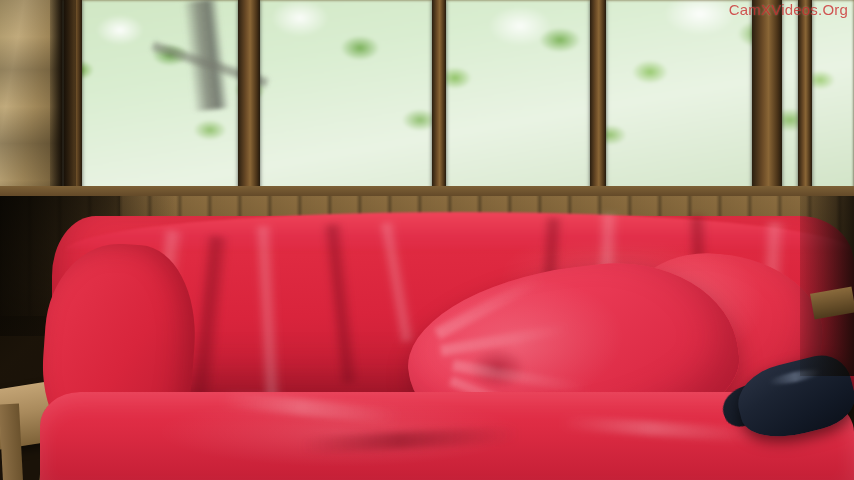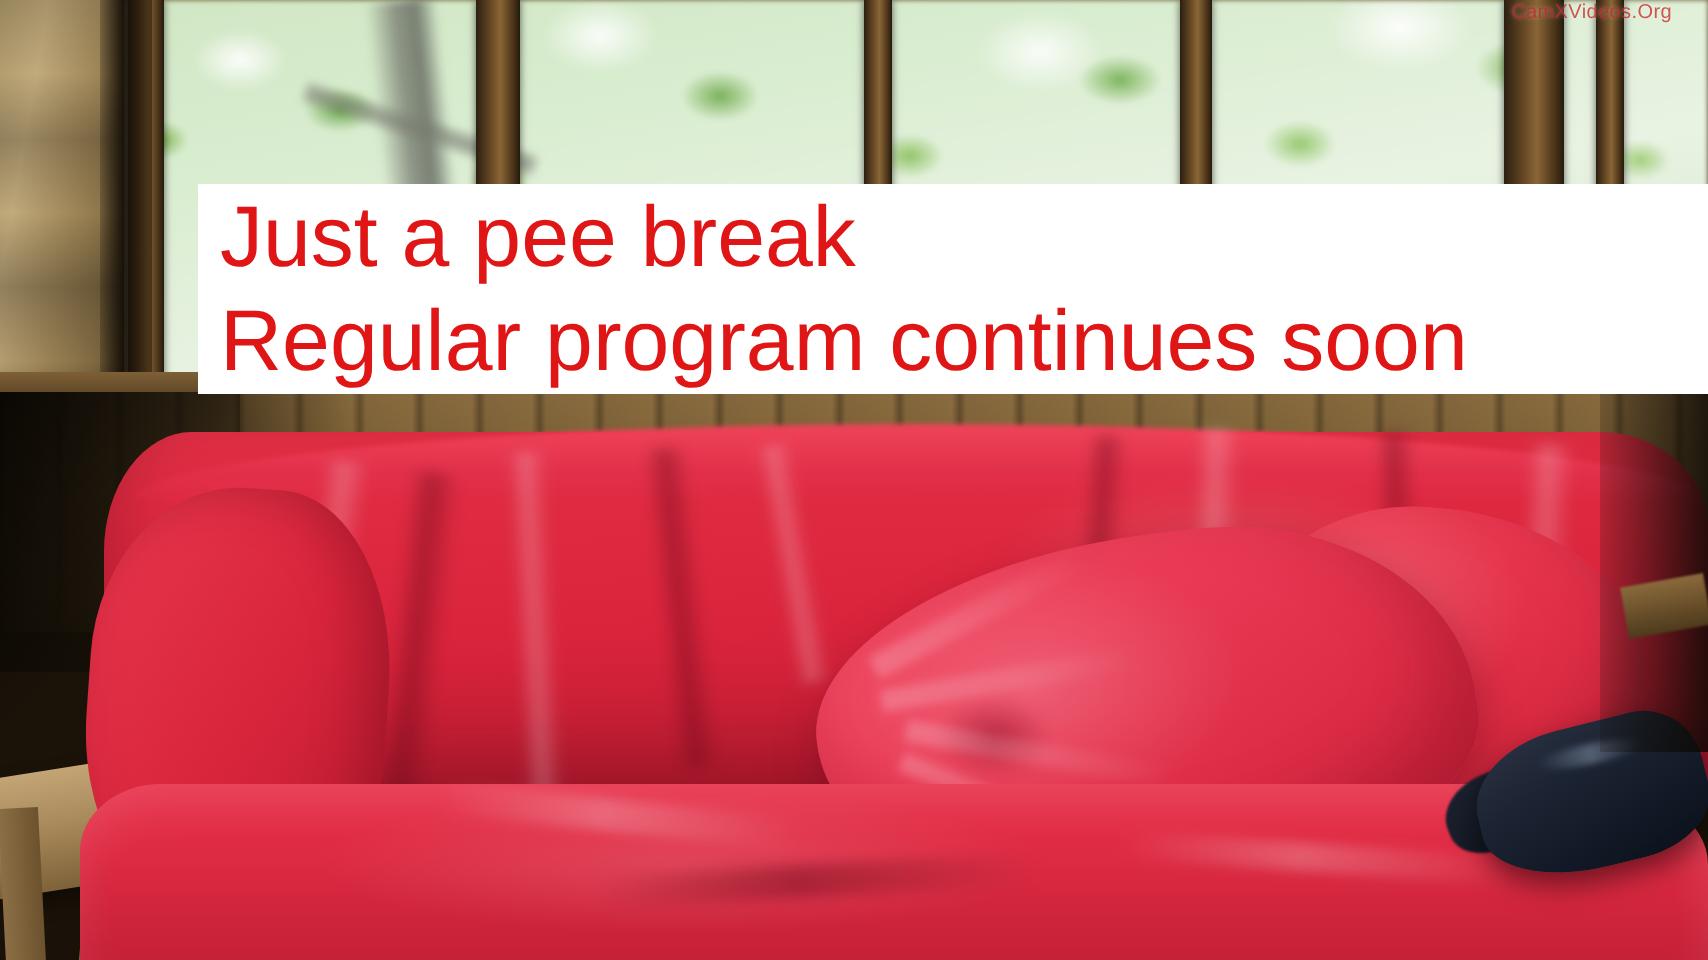"CamXVideos.Org" .watermark { font-size: 10px -> 15px; right: 18px -> 6px }
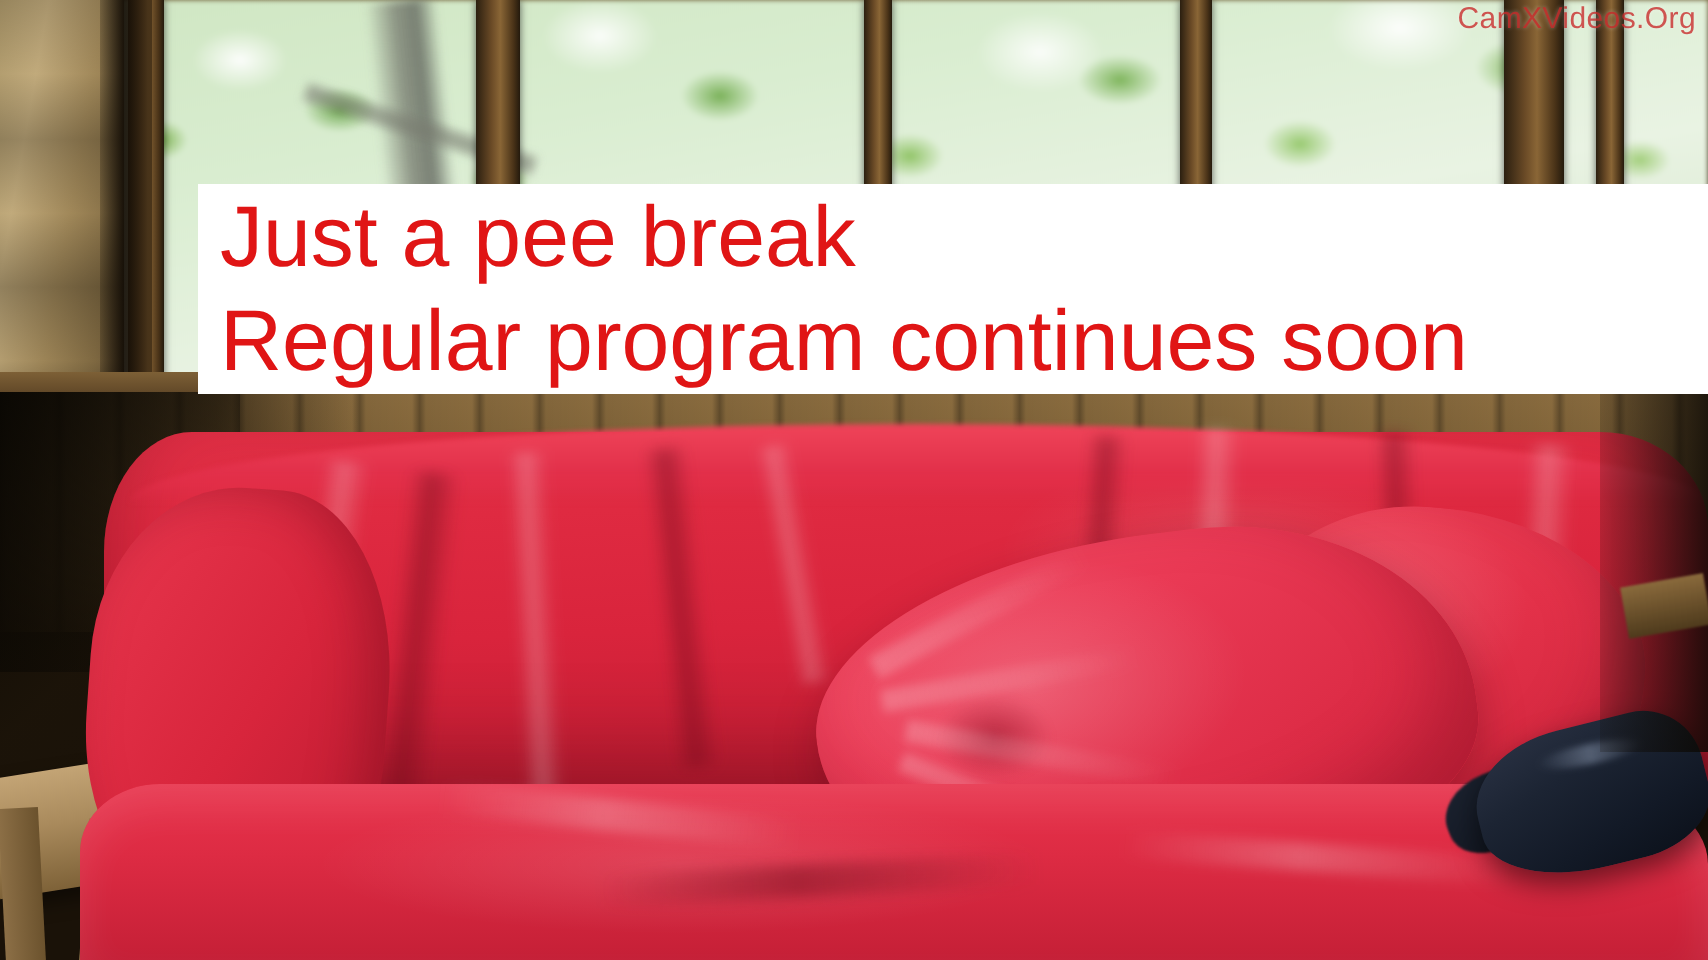"Just a pee break" div.caption-banner { html: <div> <div>Just a pee break</div> <div>Regular program continues soon</div> </div> -> none }
